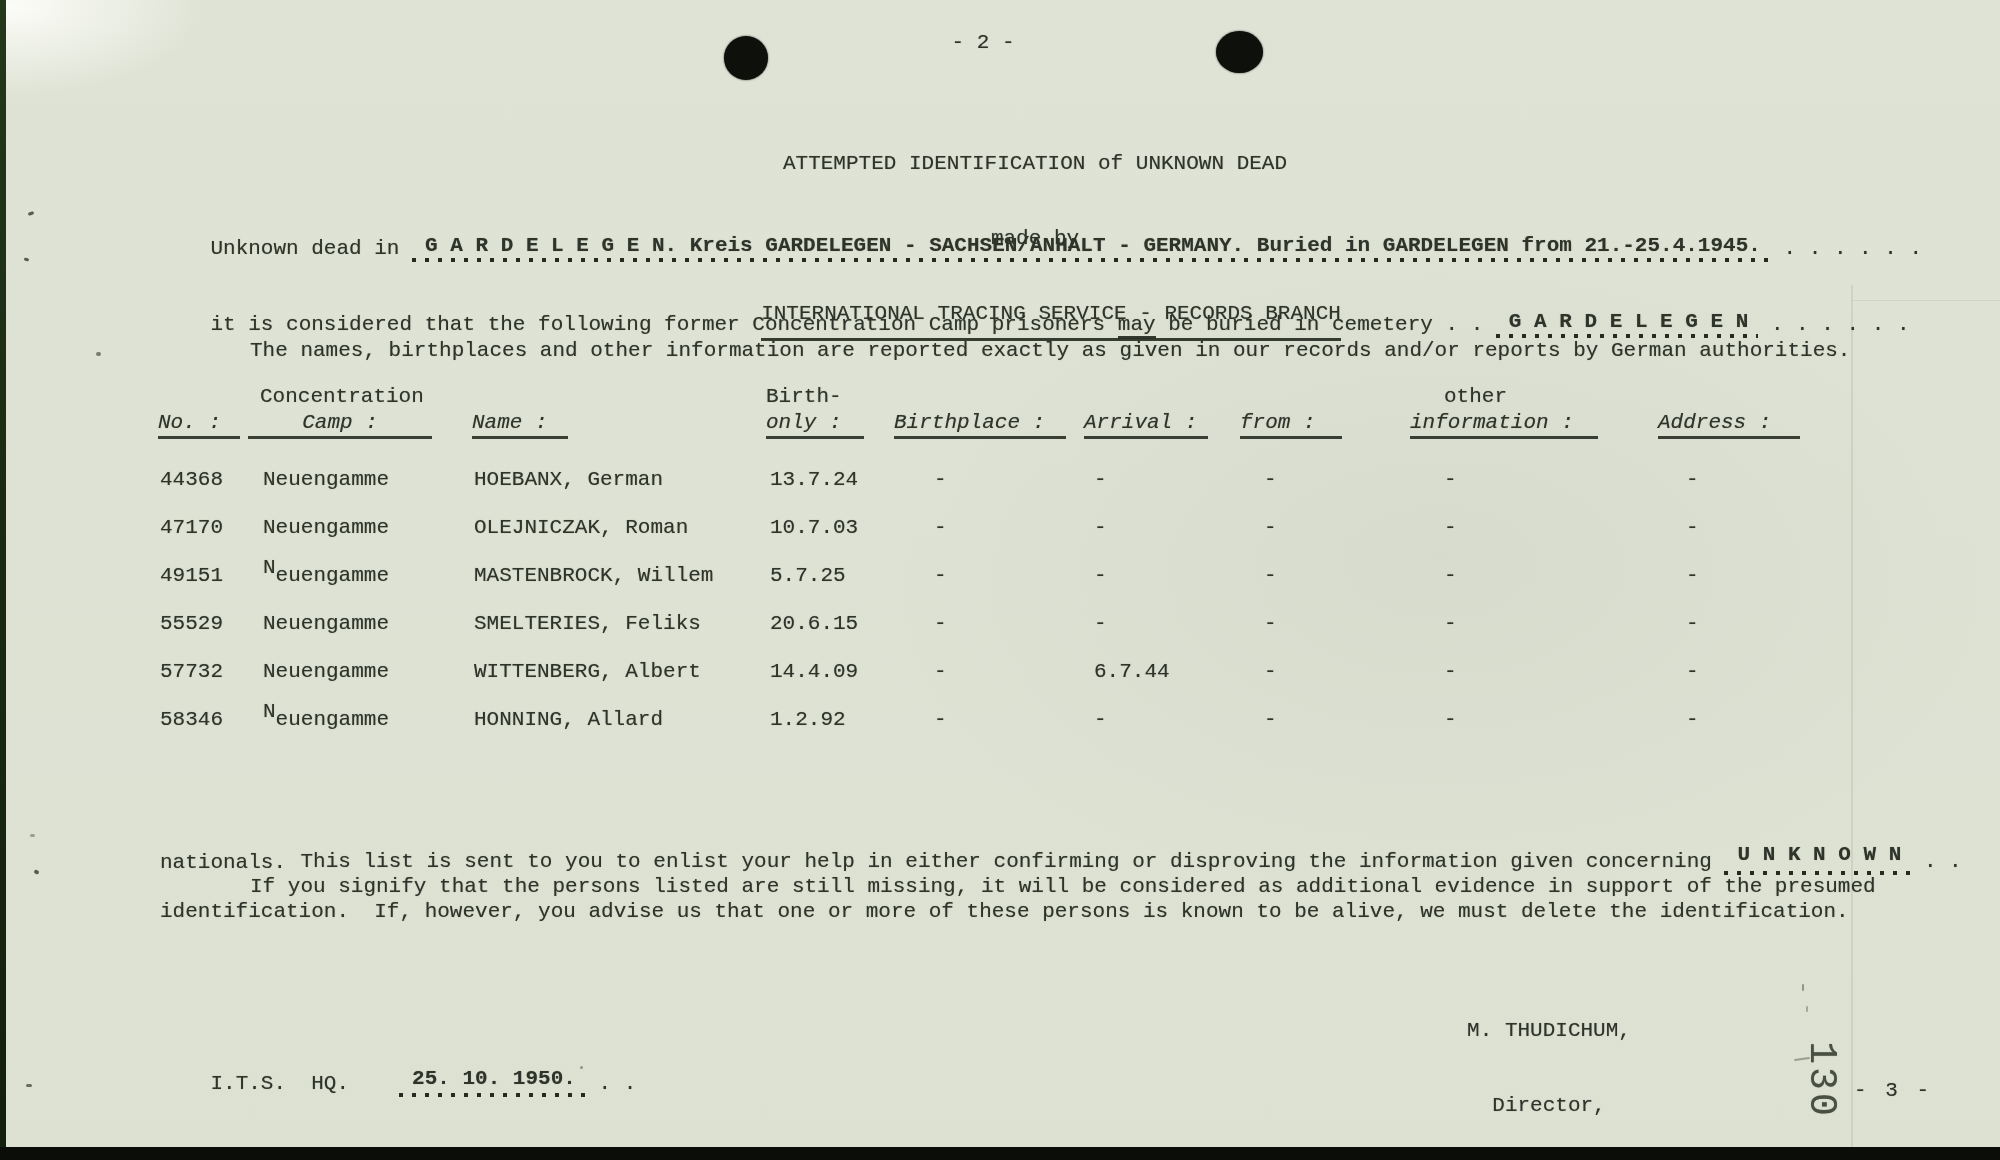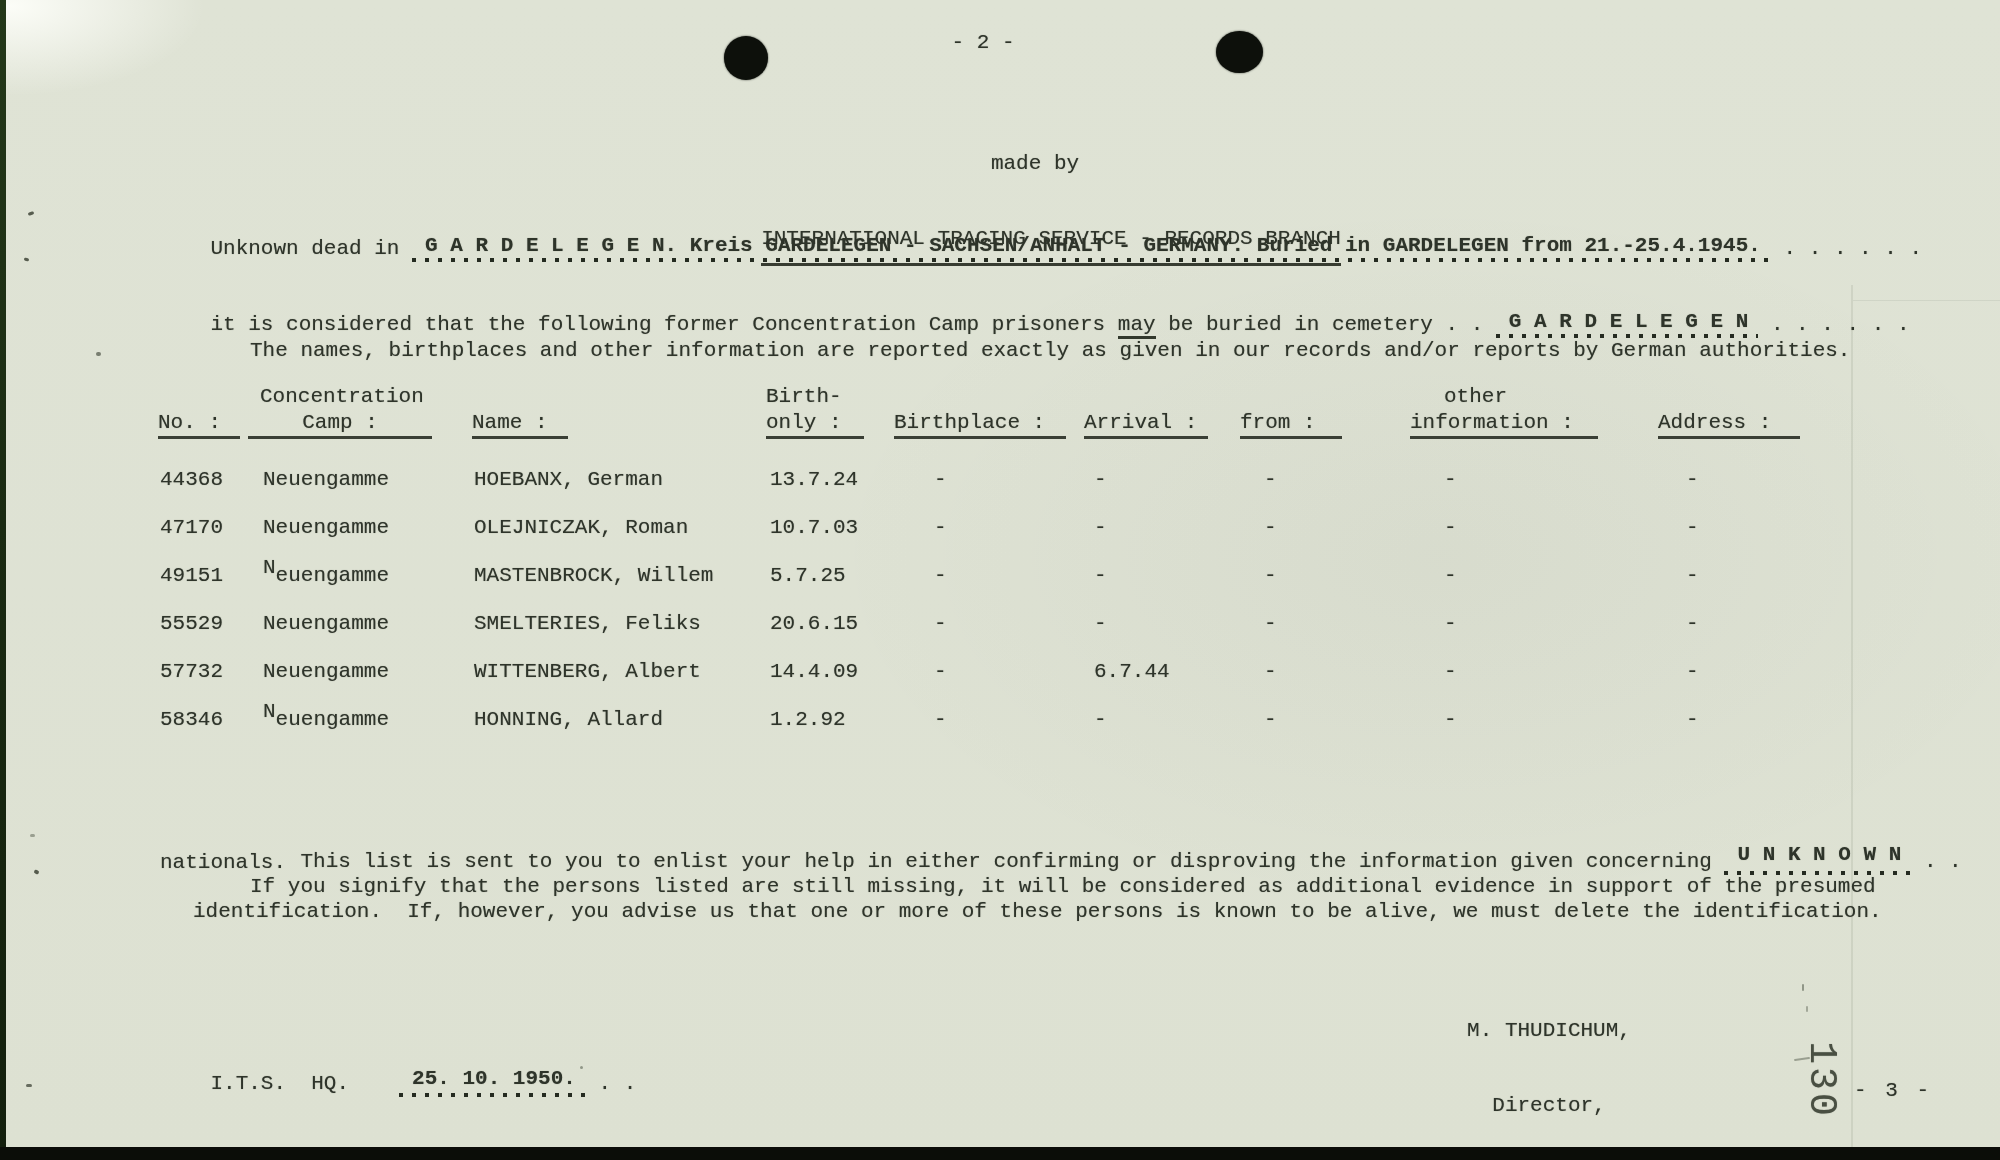"ATTEMPTED IDENTIFICATION of UNKNOWN DEAD" div { html: none -> <div>ATTEMPTED IDENTIFICATION of UNKNOWN DEAD</div> }
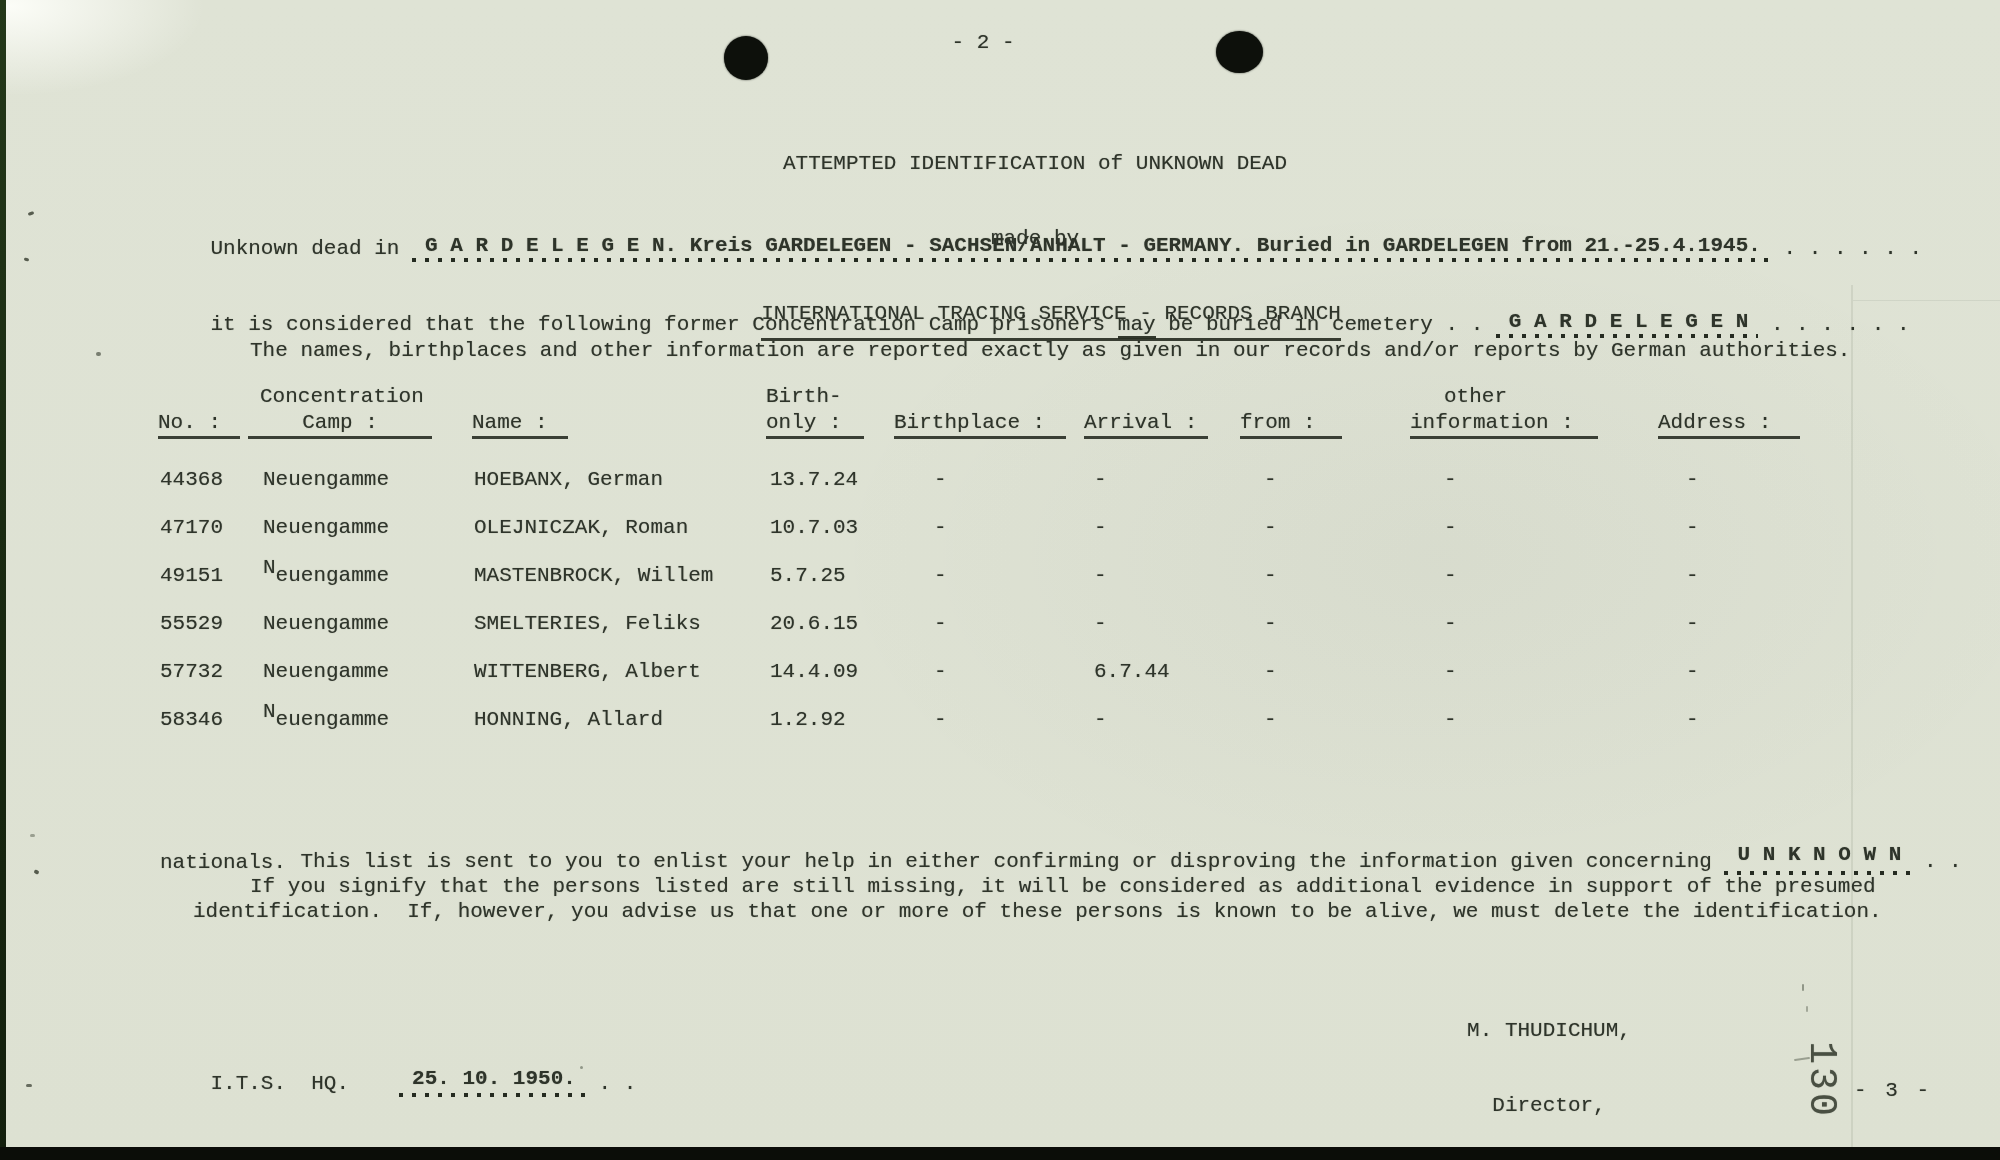"No. :" .hu { font-style: none -> italic }
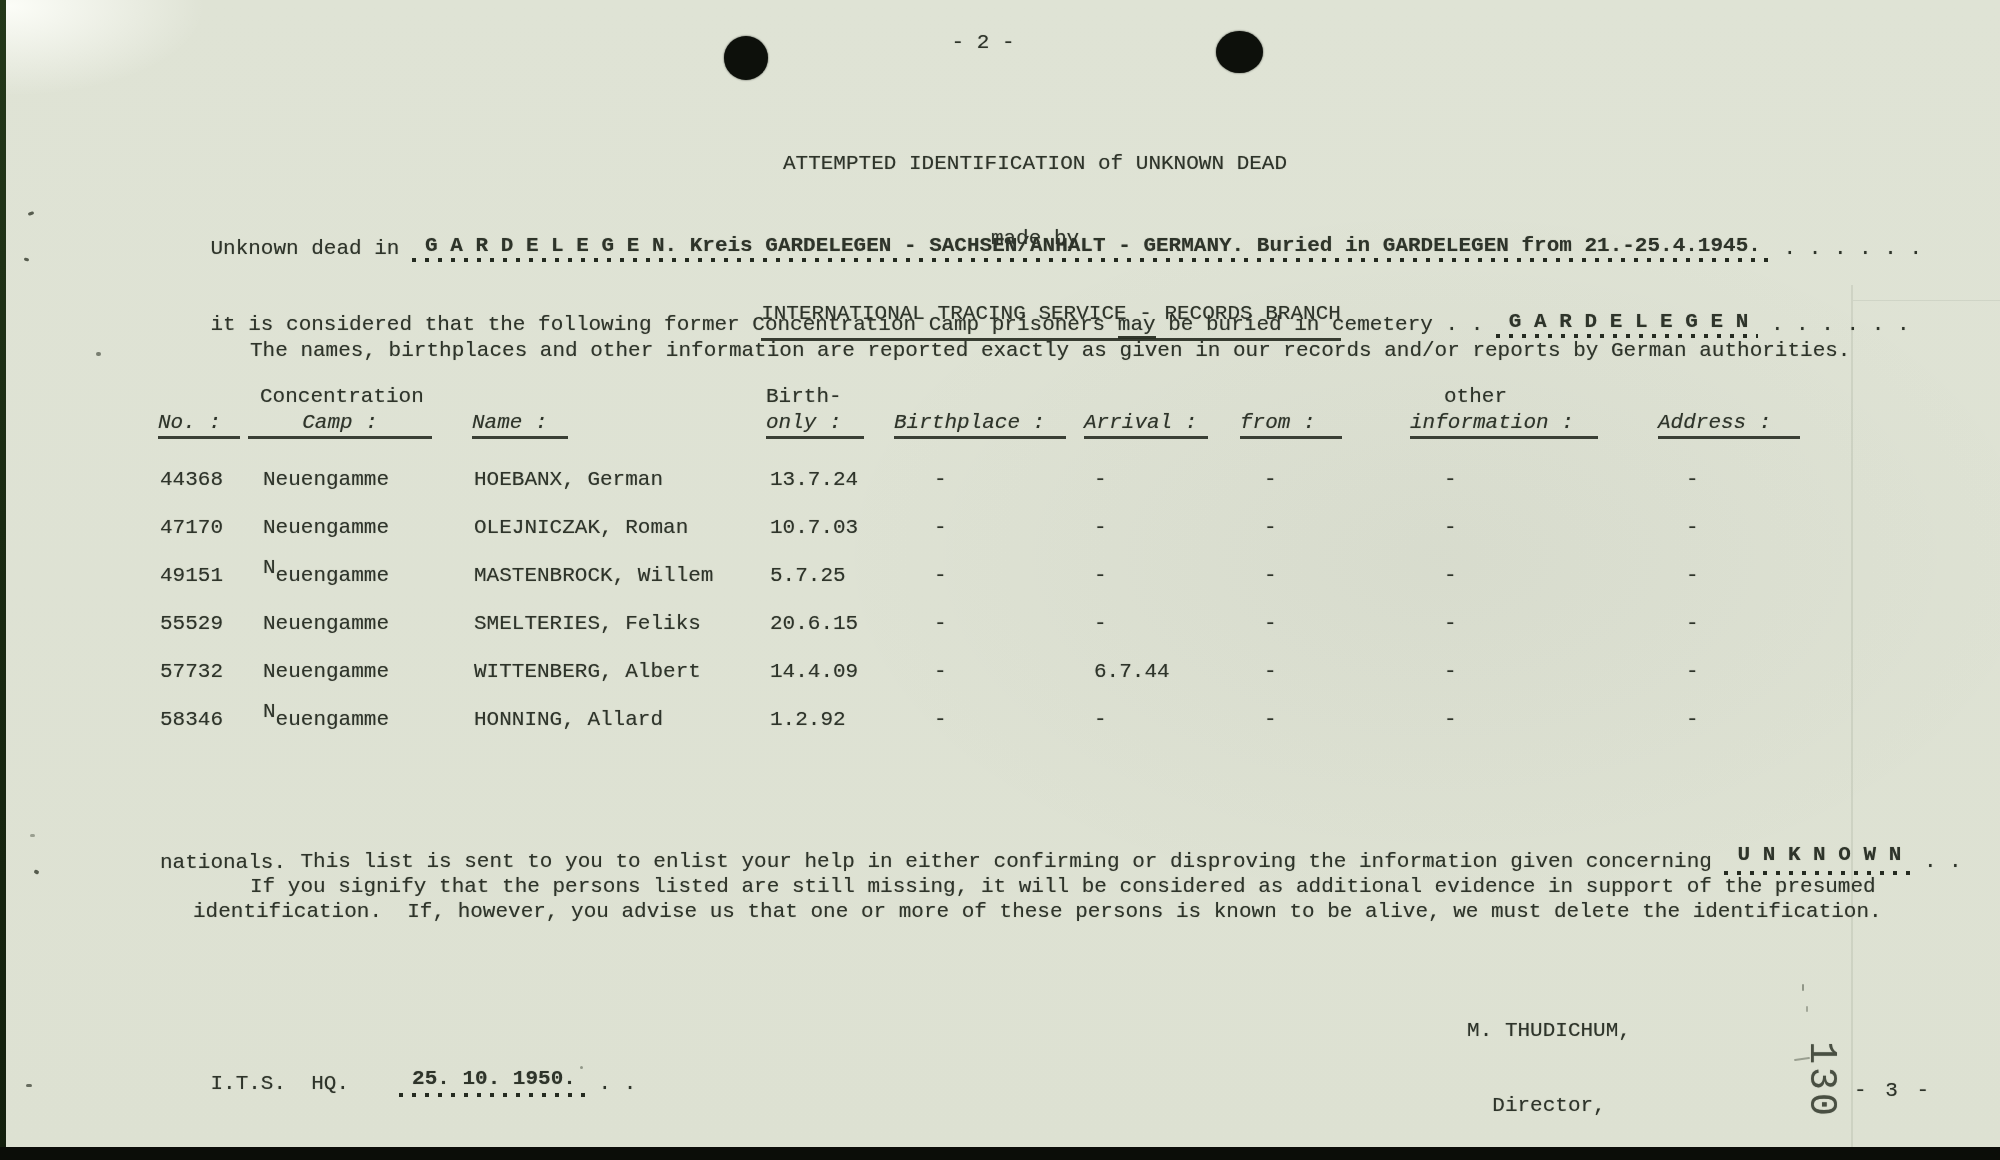"identification. If, however, you advise" div.line { margin-left: 33px -> none }
